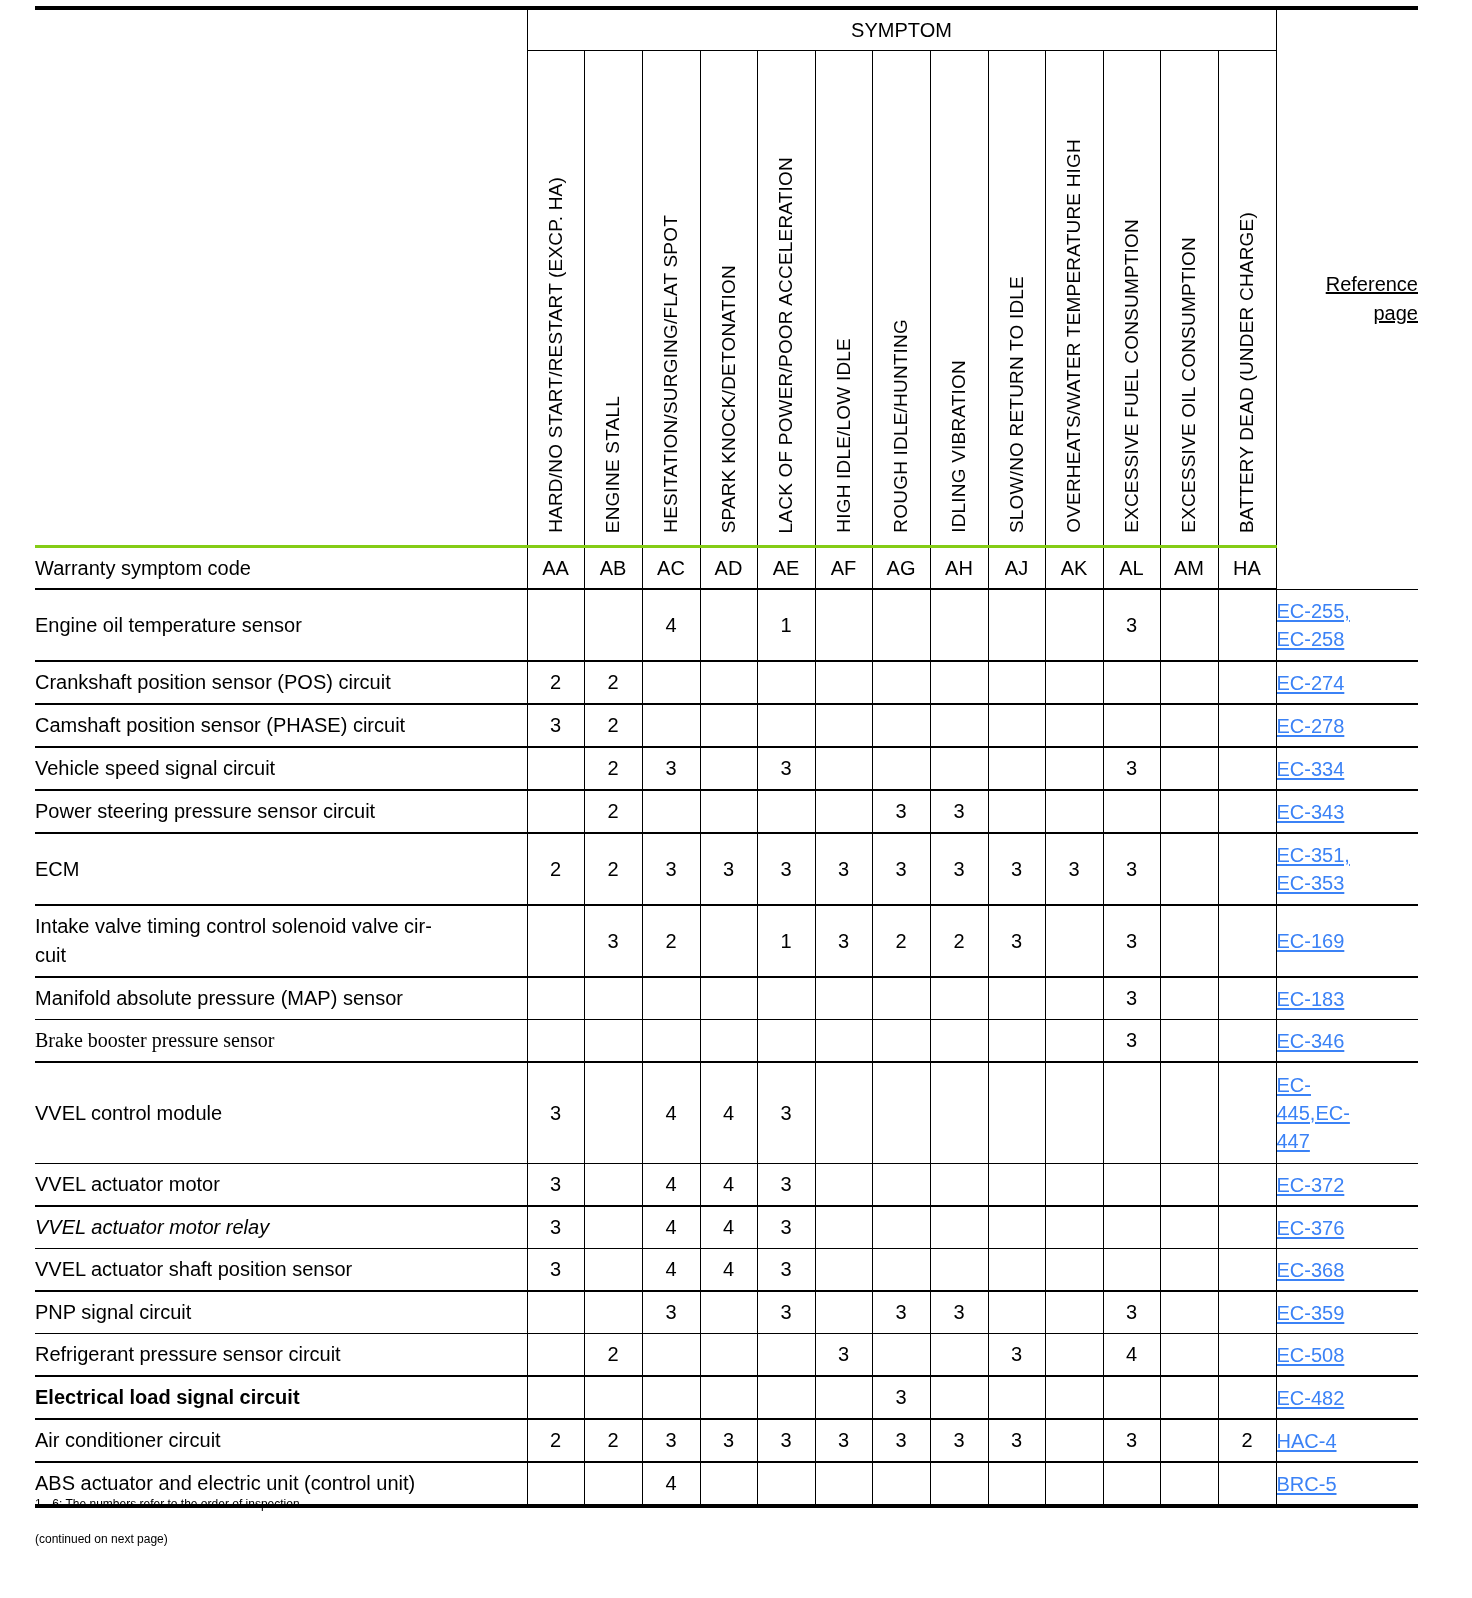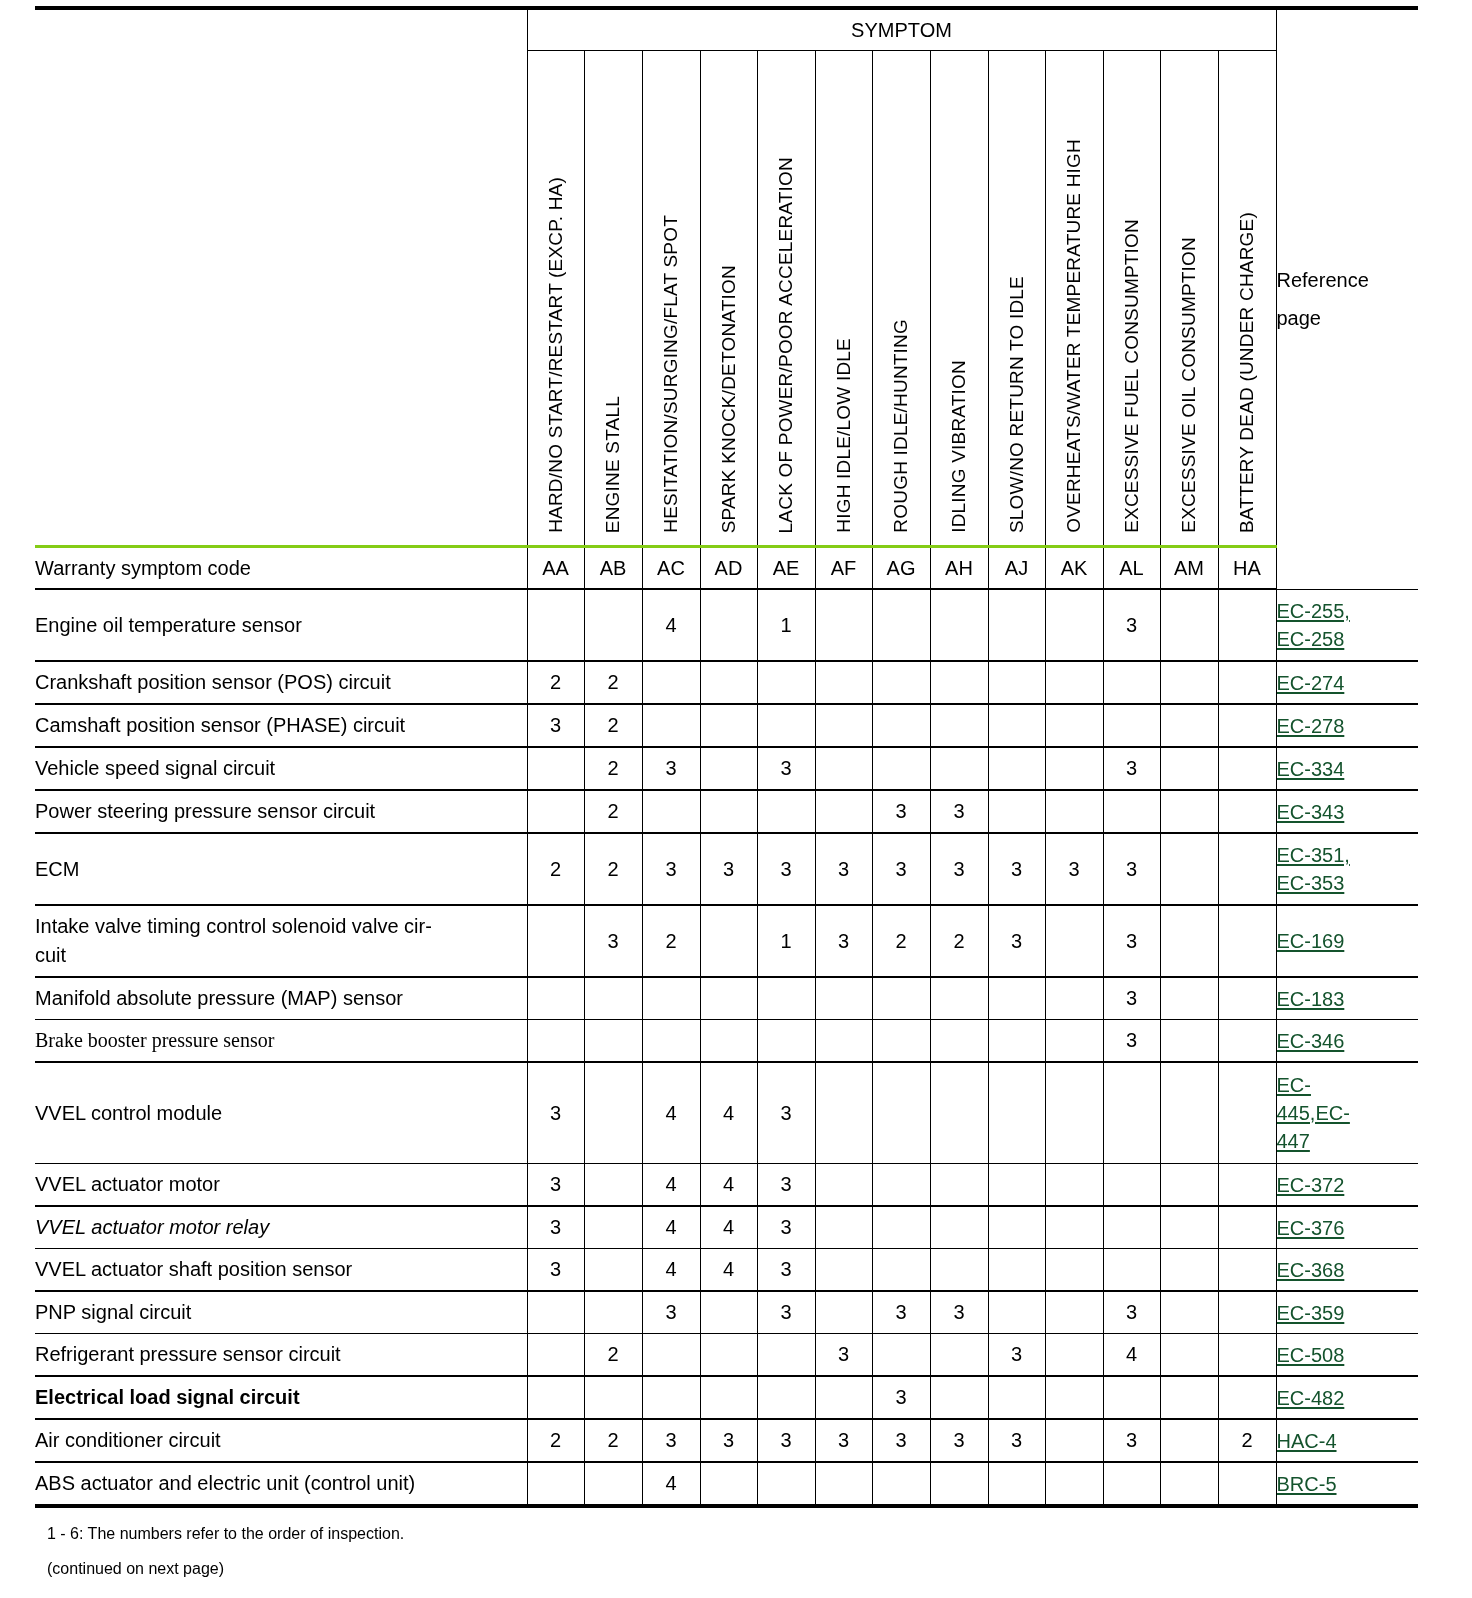"Reference page" th.ref-head { line-height: 38px -> 29px; text-align: left -> right; text-decoration: none -> underline }
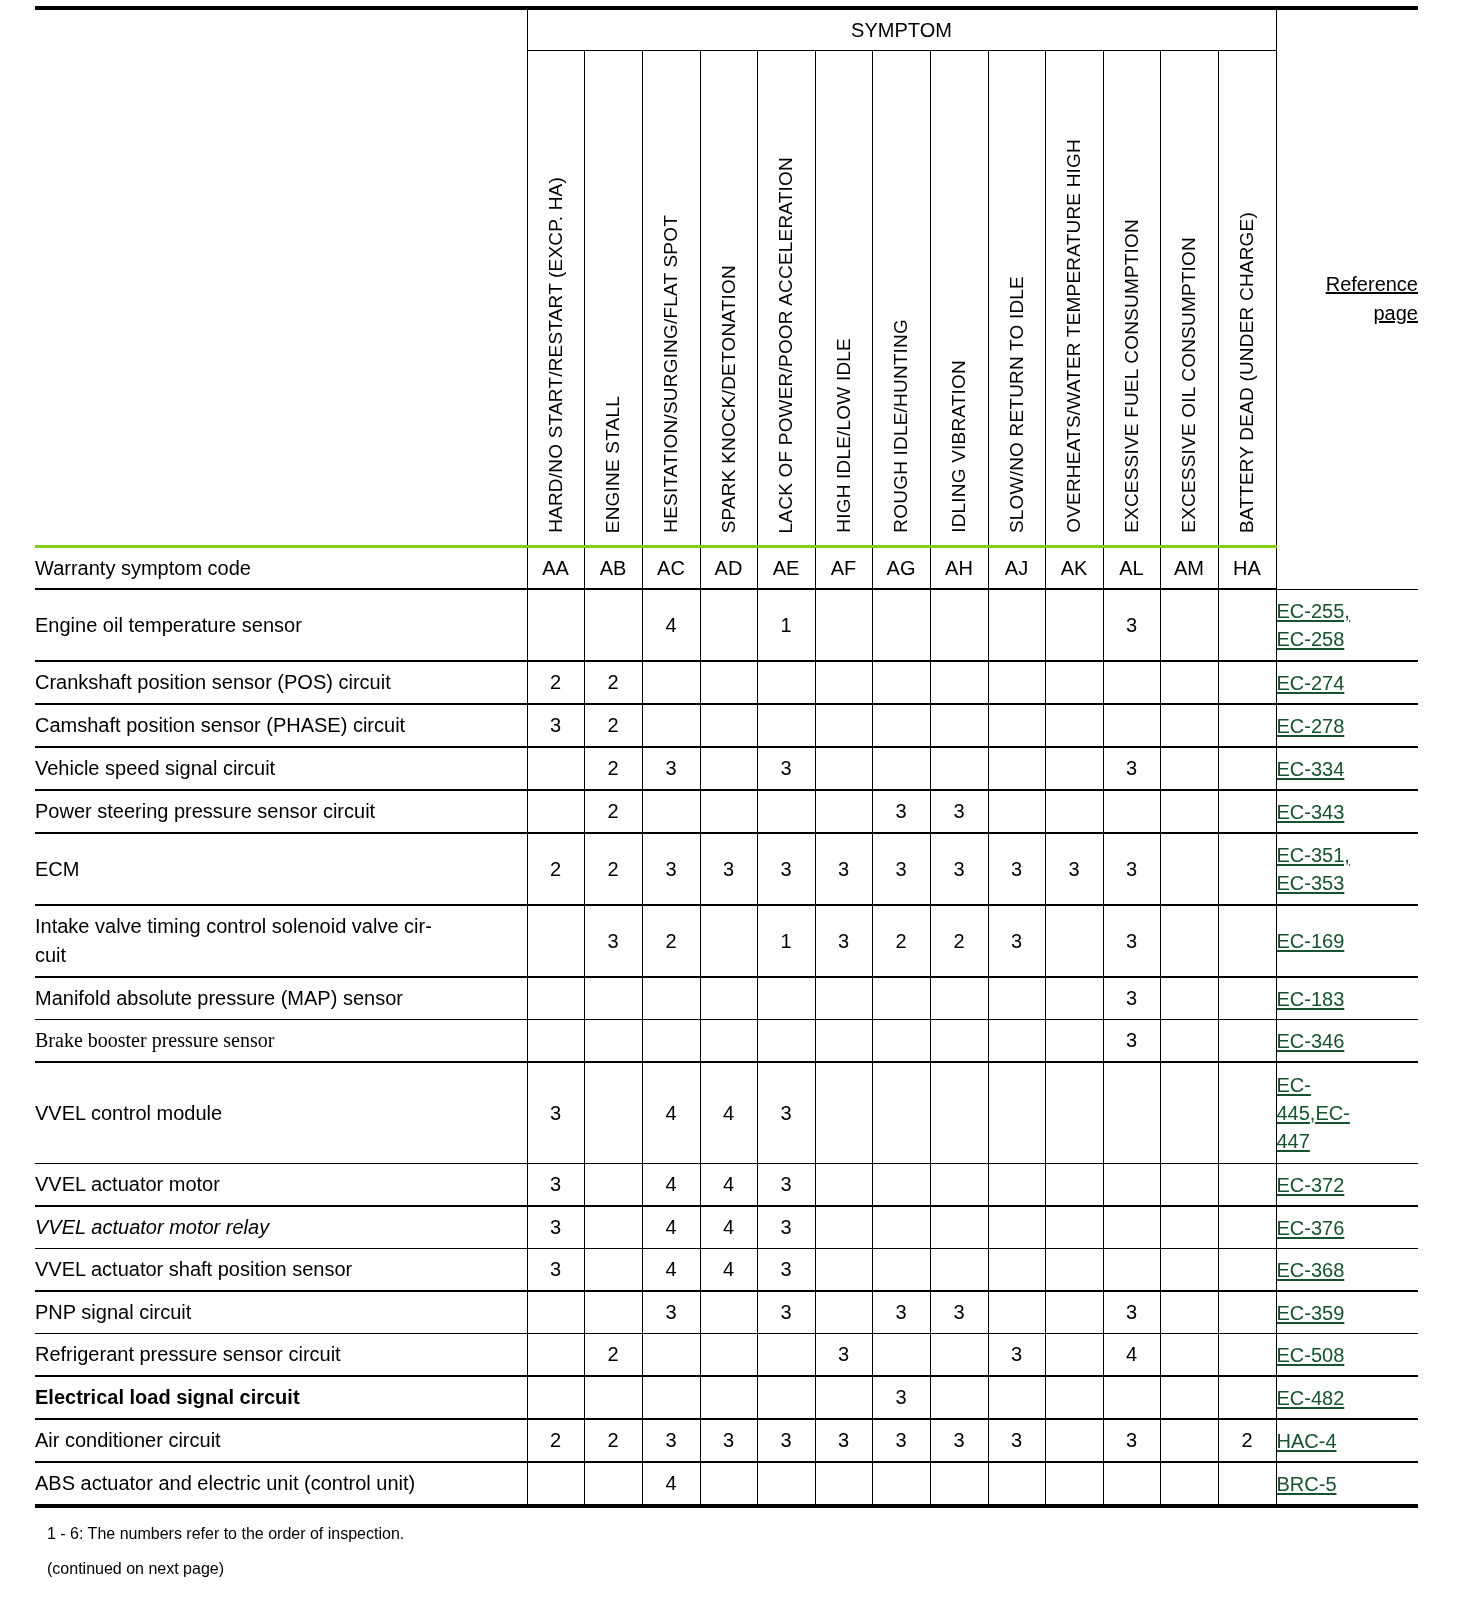"EC-255," td.ref a { color: #14532d -> #3b82f6 }
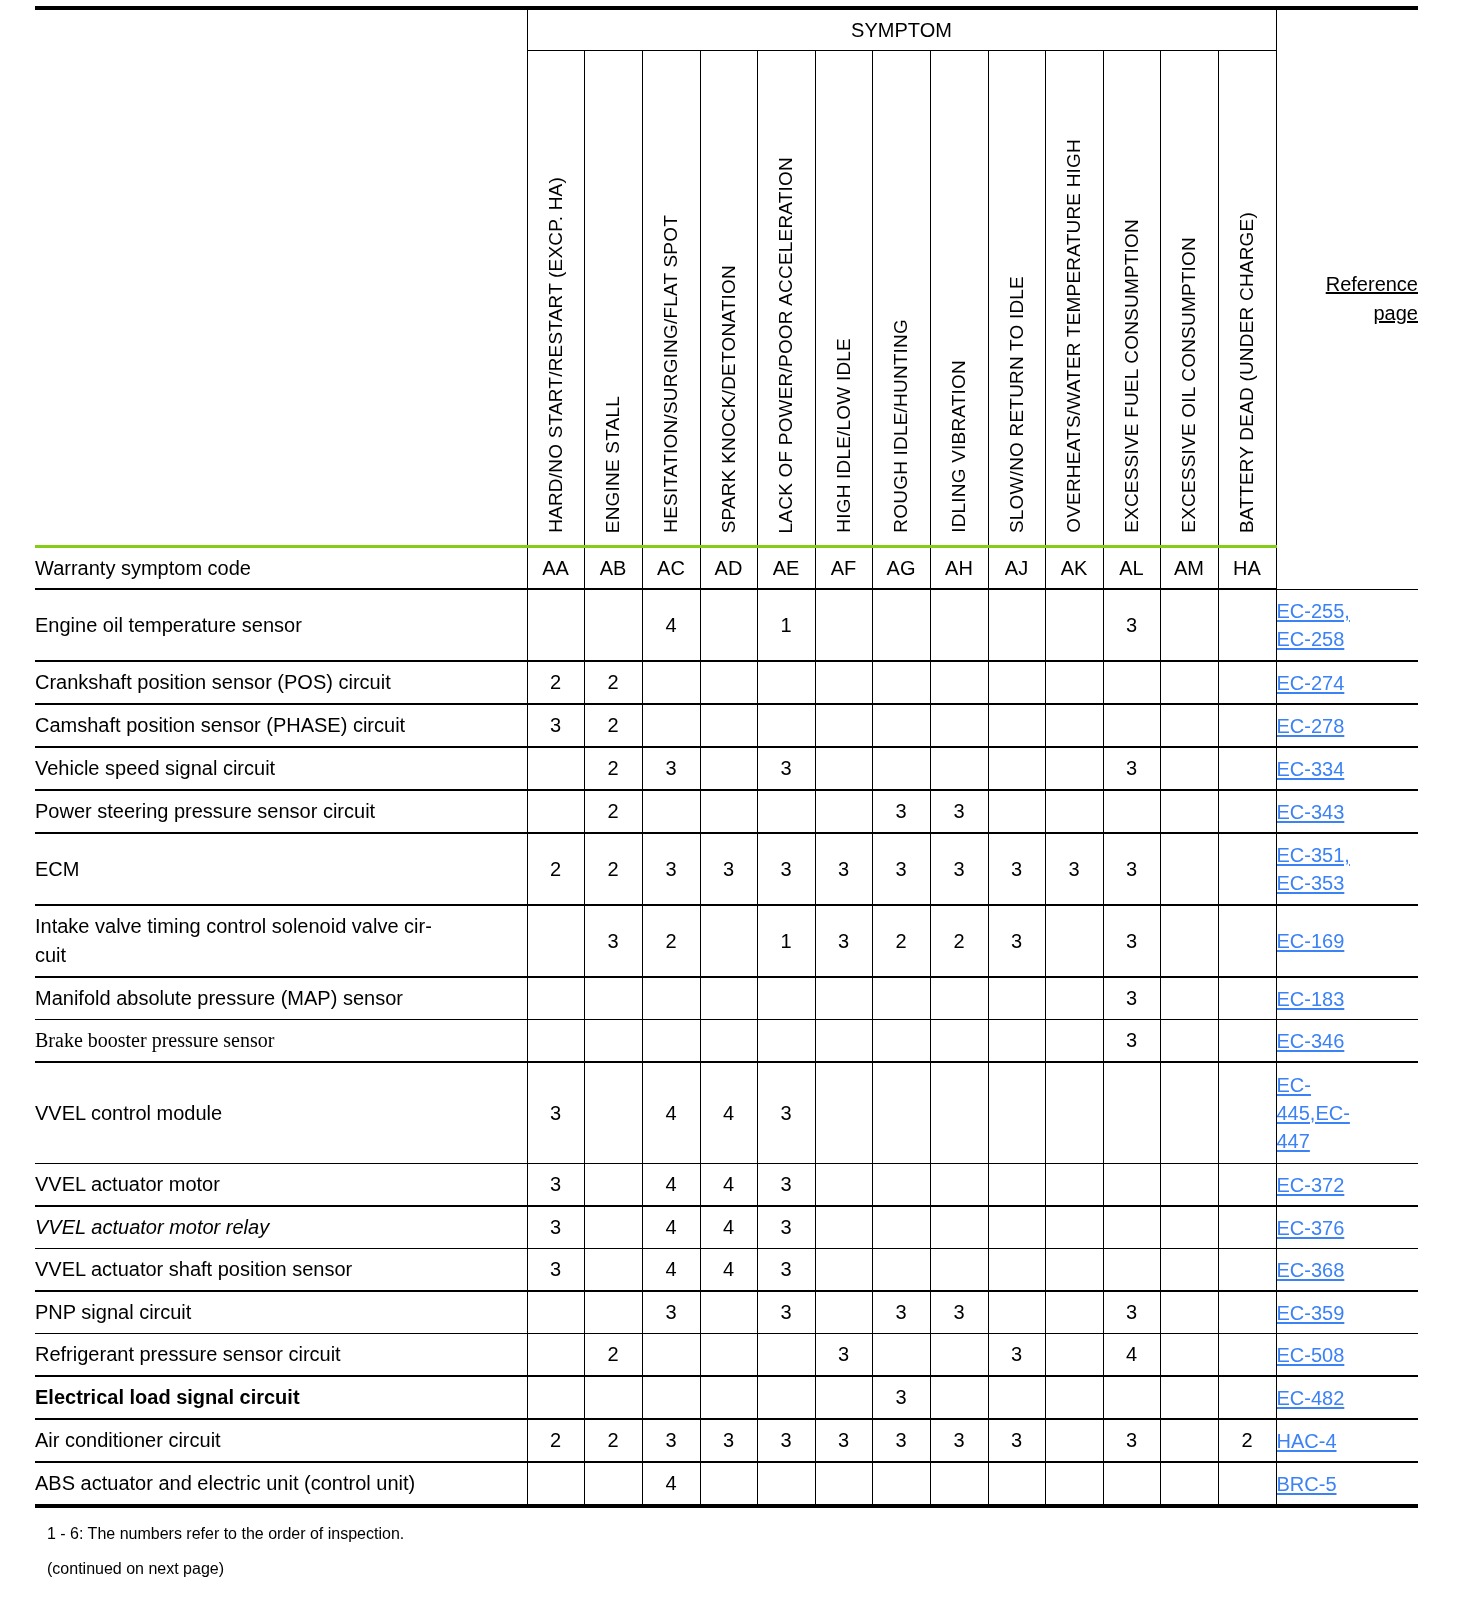"1 - 6: The numbers" .footnote { font-size: 16px -> 12px; left: 47px -> 35px; margin-top: 28px -> none }
